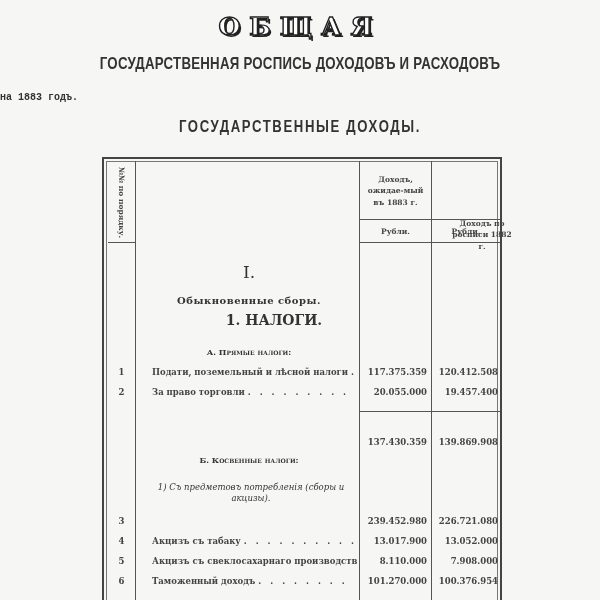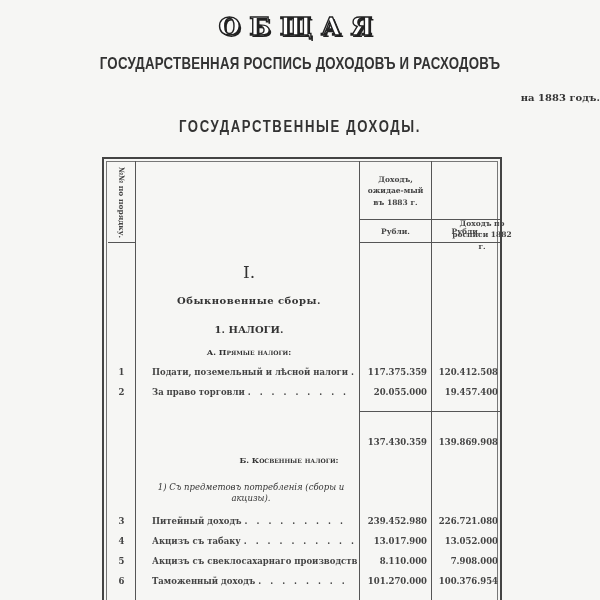"на 1883 годъ." .title-year { font-family: none -> Liberation Mono, monospace; text-align: right -> left }
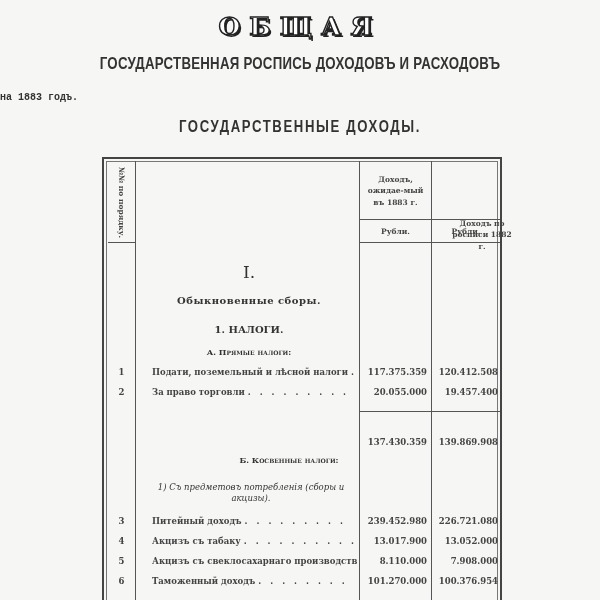"1. НАЛОГИ." .h2 { font-size: 10px -> 14px; padding-left: none -> 25px; top: 165px -> 153px }
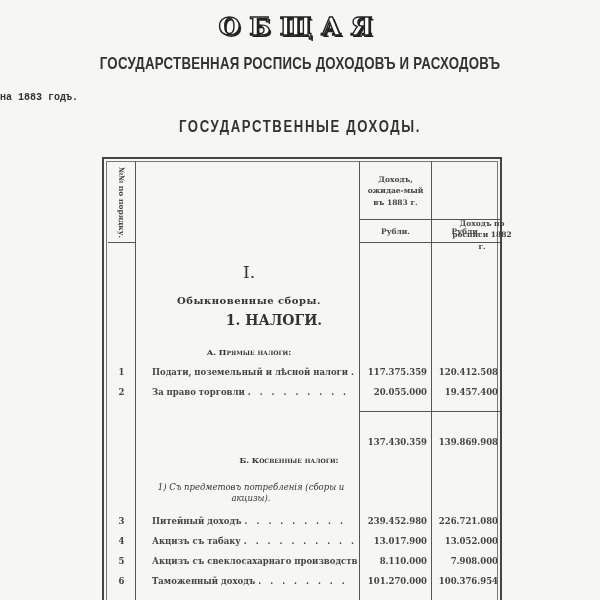"Б. Косвенные налоги:" .h4 { padding-left: 40px -> none }
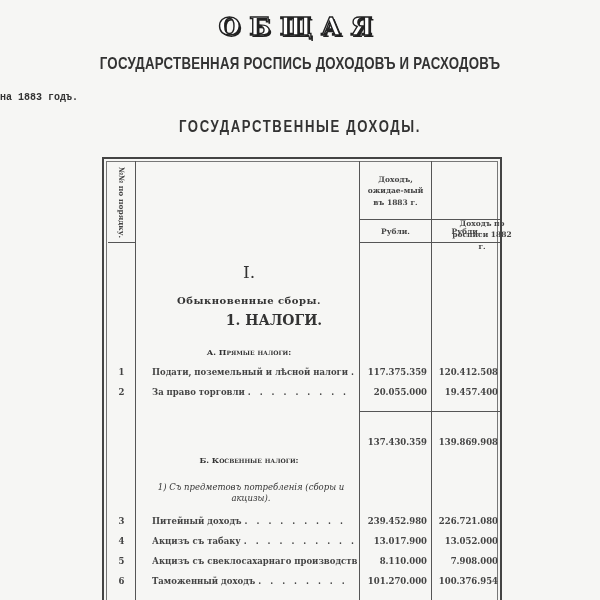"Питейный доходъ . . ." span.label { html: <span><span>Питейный доходъ</span> <span>. . . . . . . . .</span></span> -> none }
